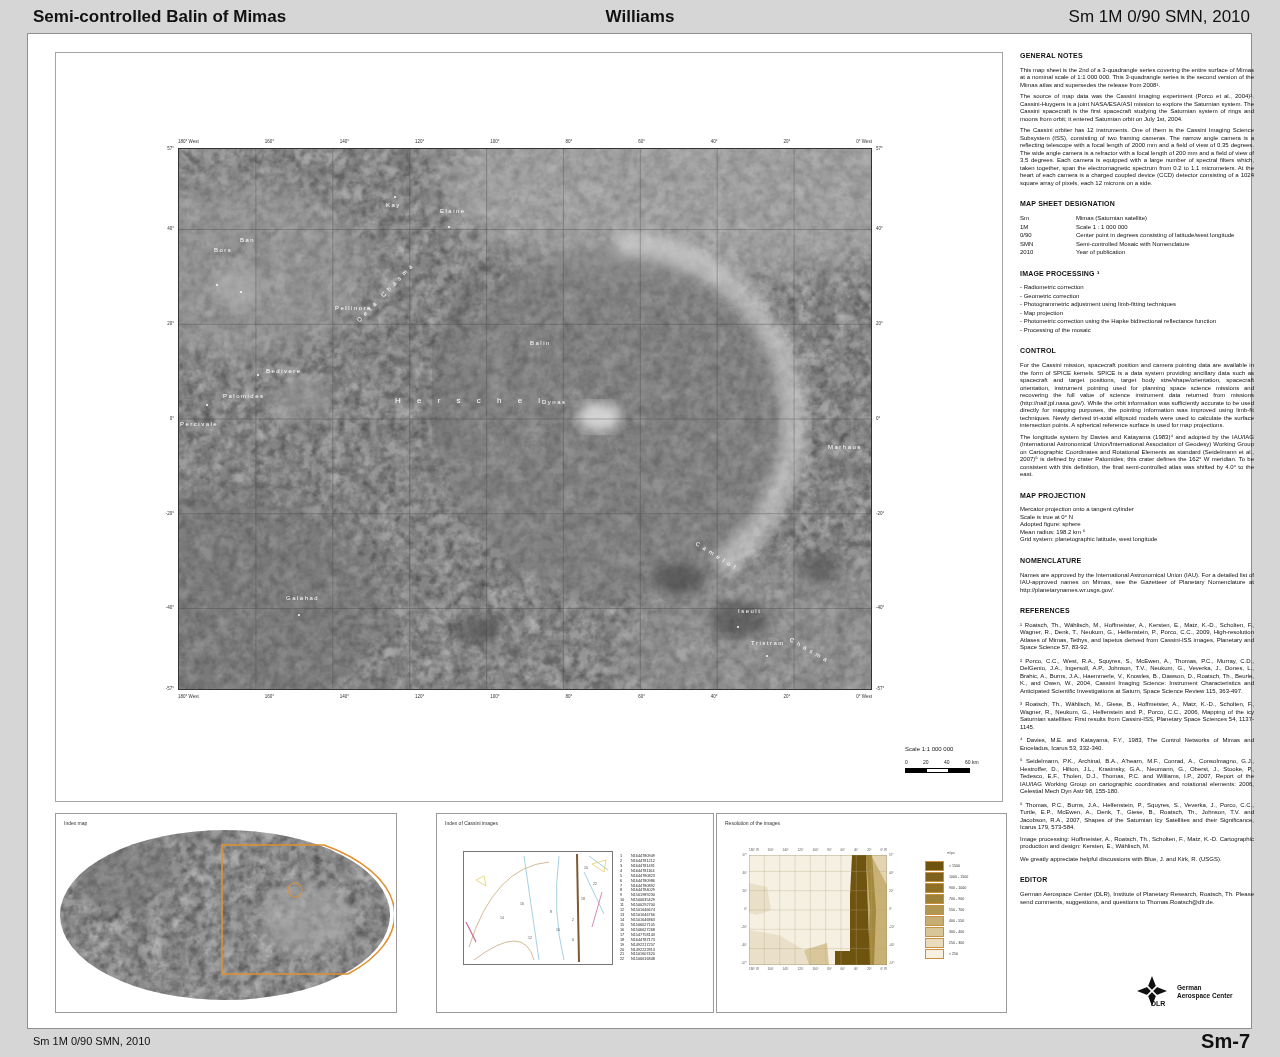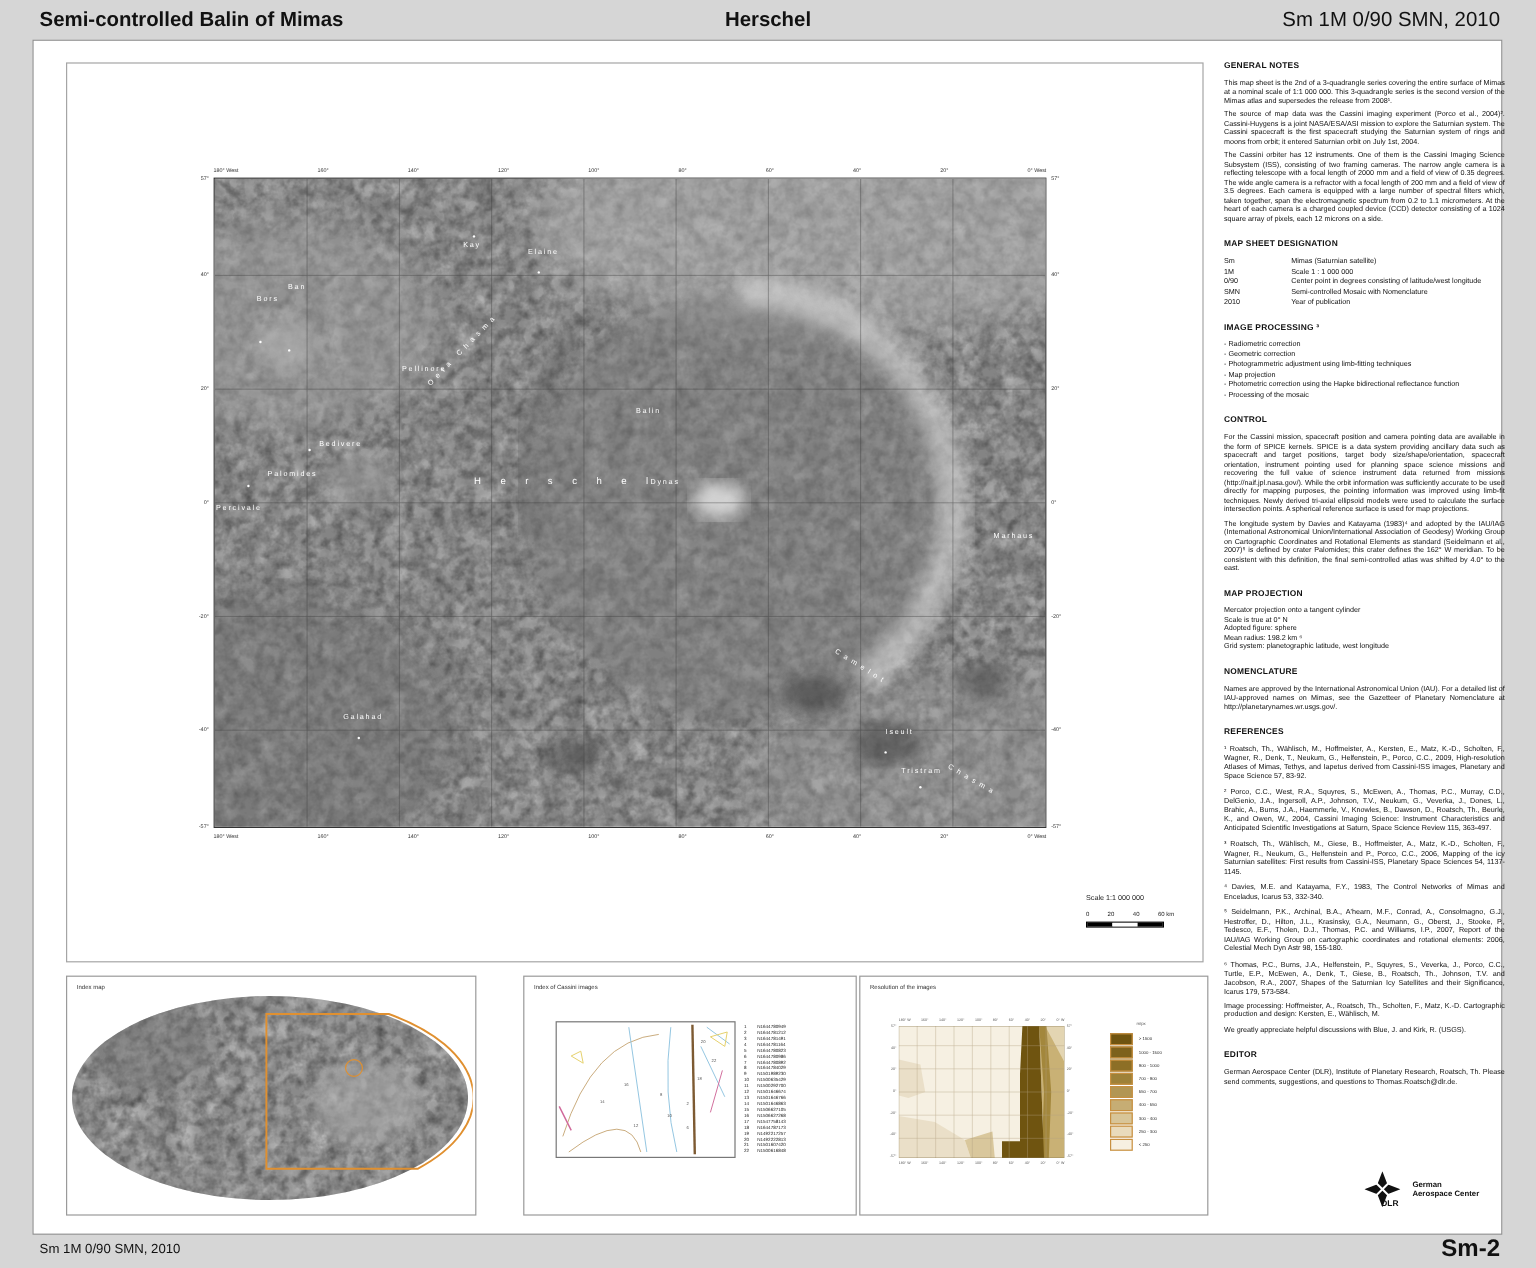"Herschel" div.hdr-feature { text: Herschel -> Williams }
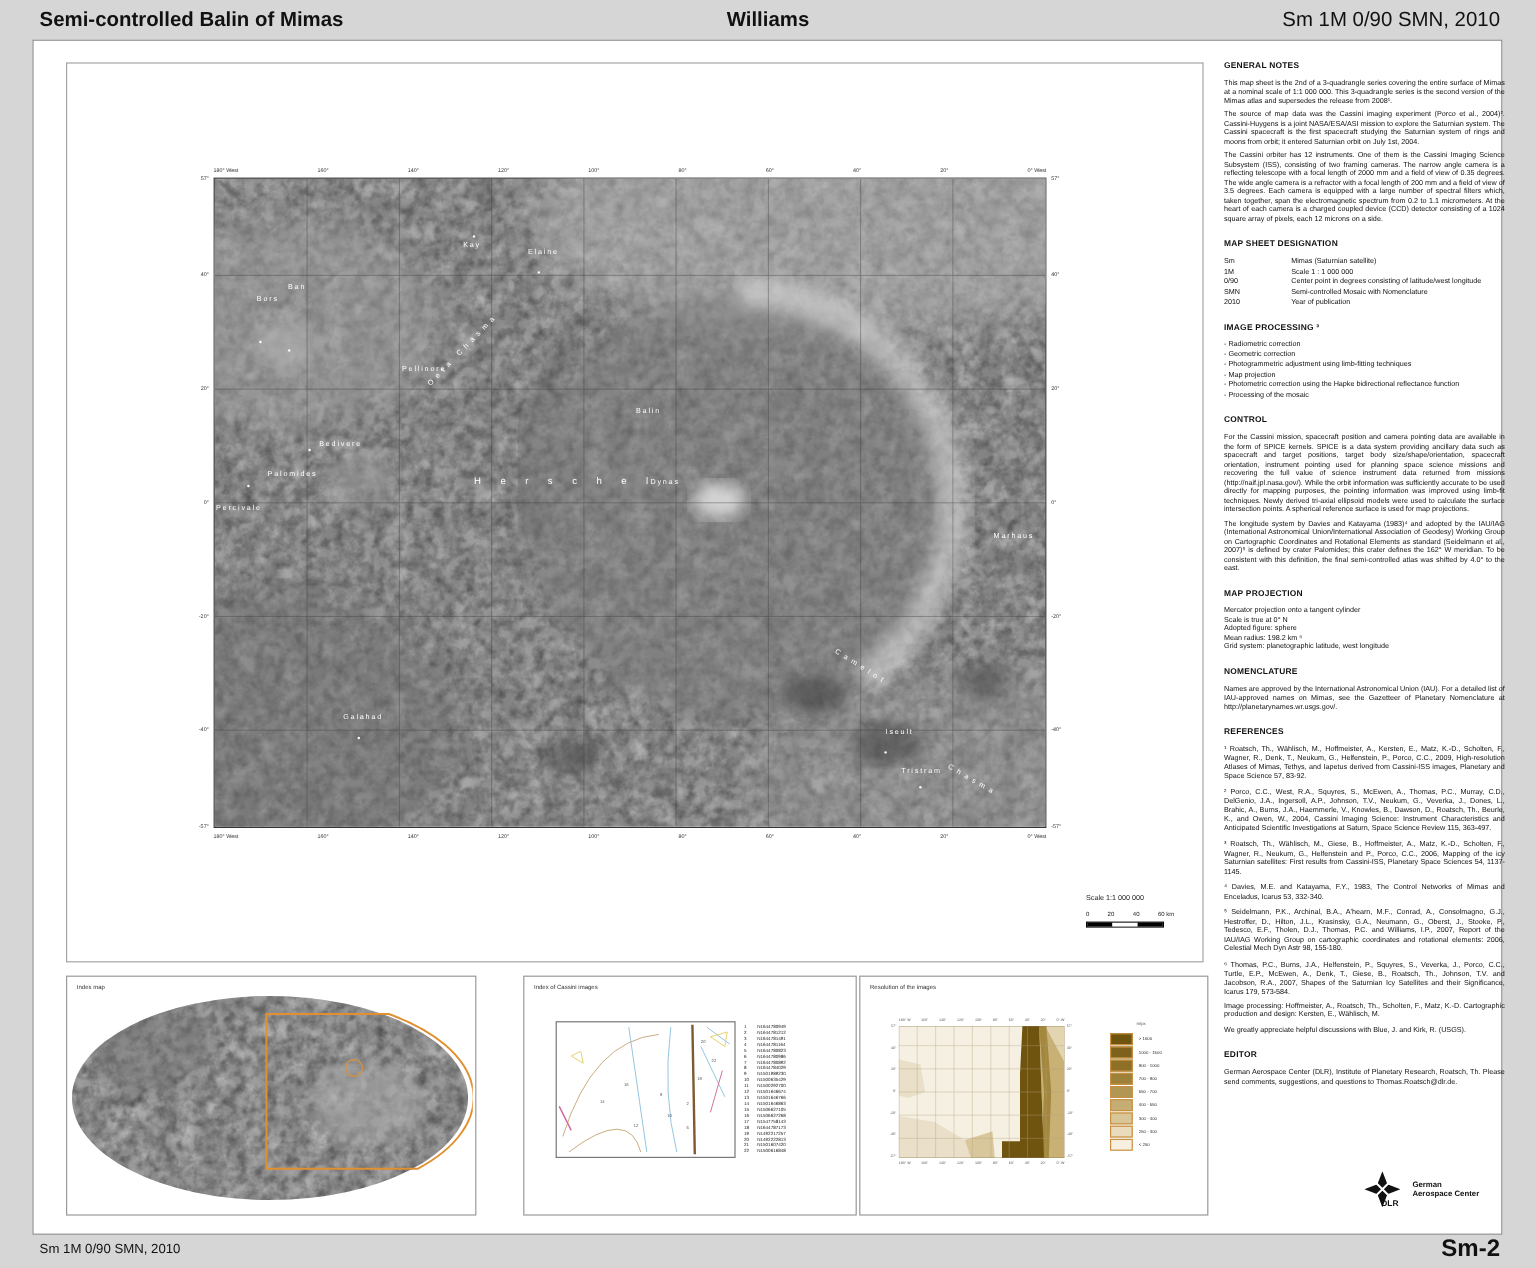"Sm-2" div.ftr-sheet { text: Sm-2 -> Sm-7 }
